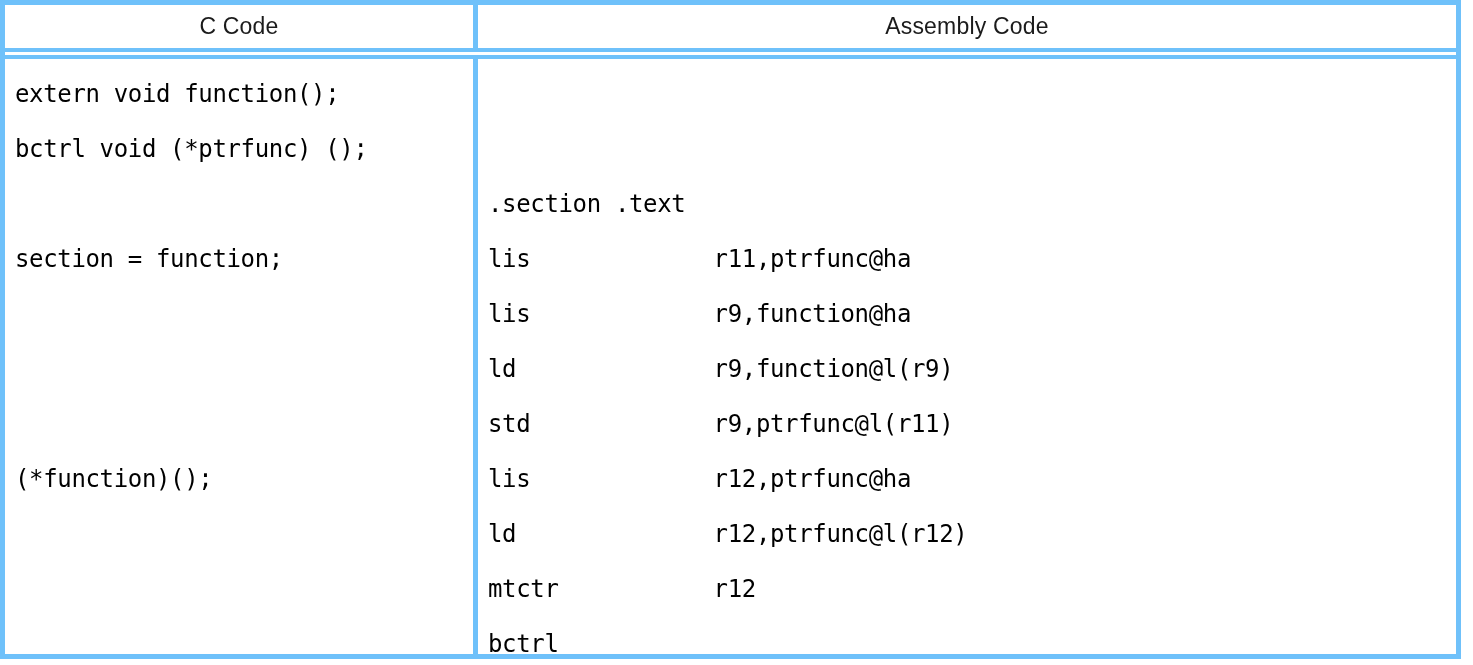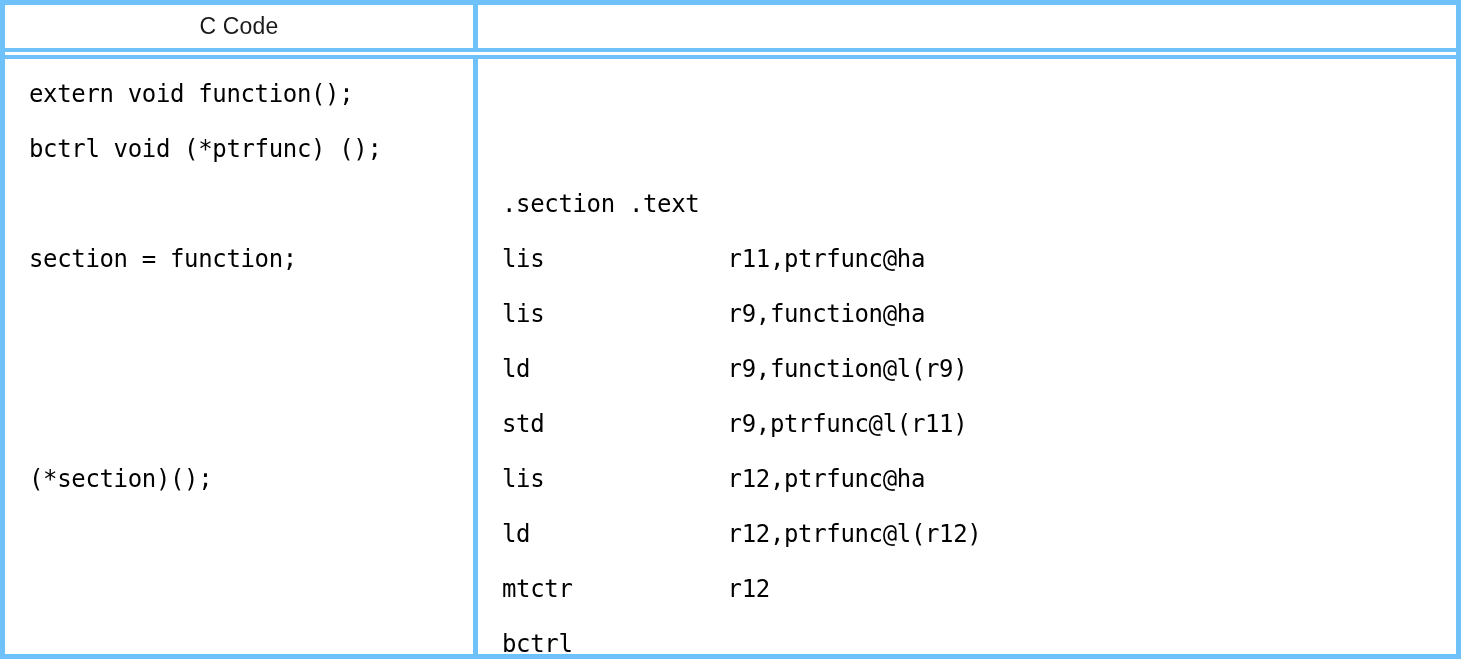"Assembly Code" div.head-cell { html: none -> <div>Assembly Code</div> }
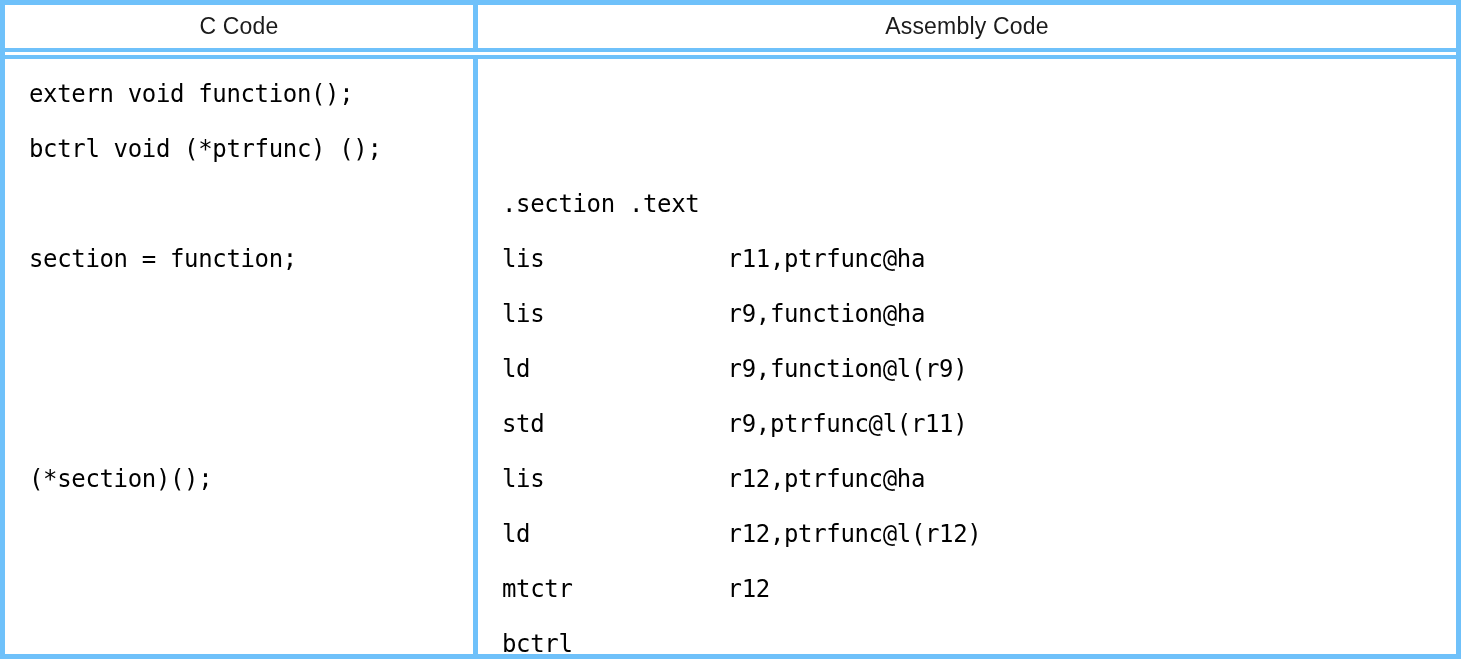"extern void function();" .code-block { padding: 8px 0 0 24px -> 8px 0 0 10px }
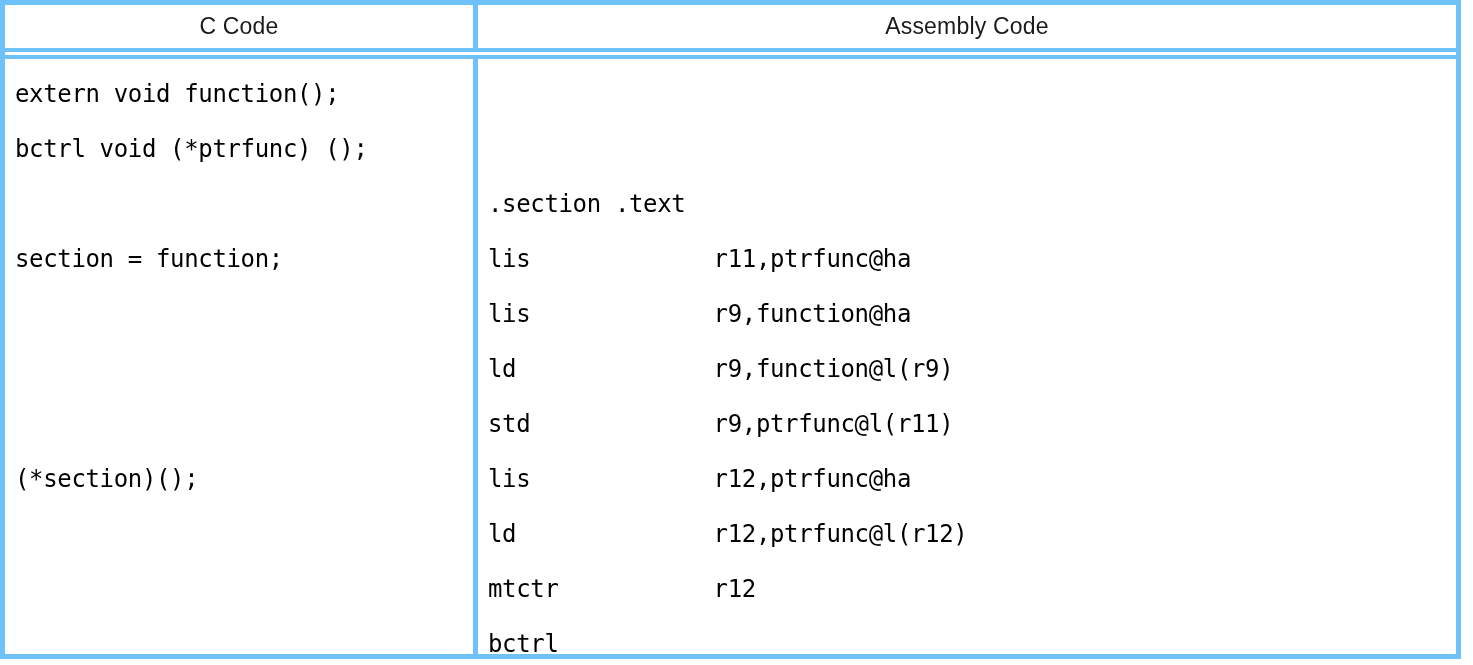"(*section)();" div.code-line { text: section -> function }
